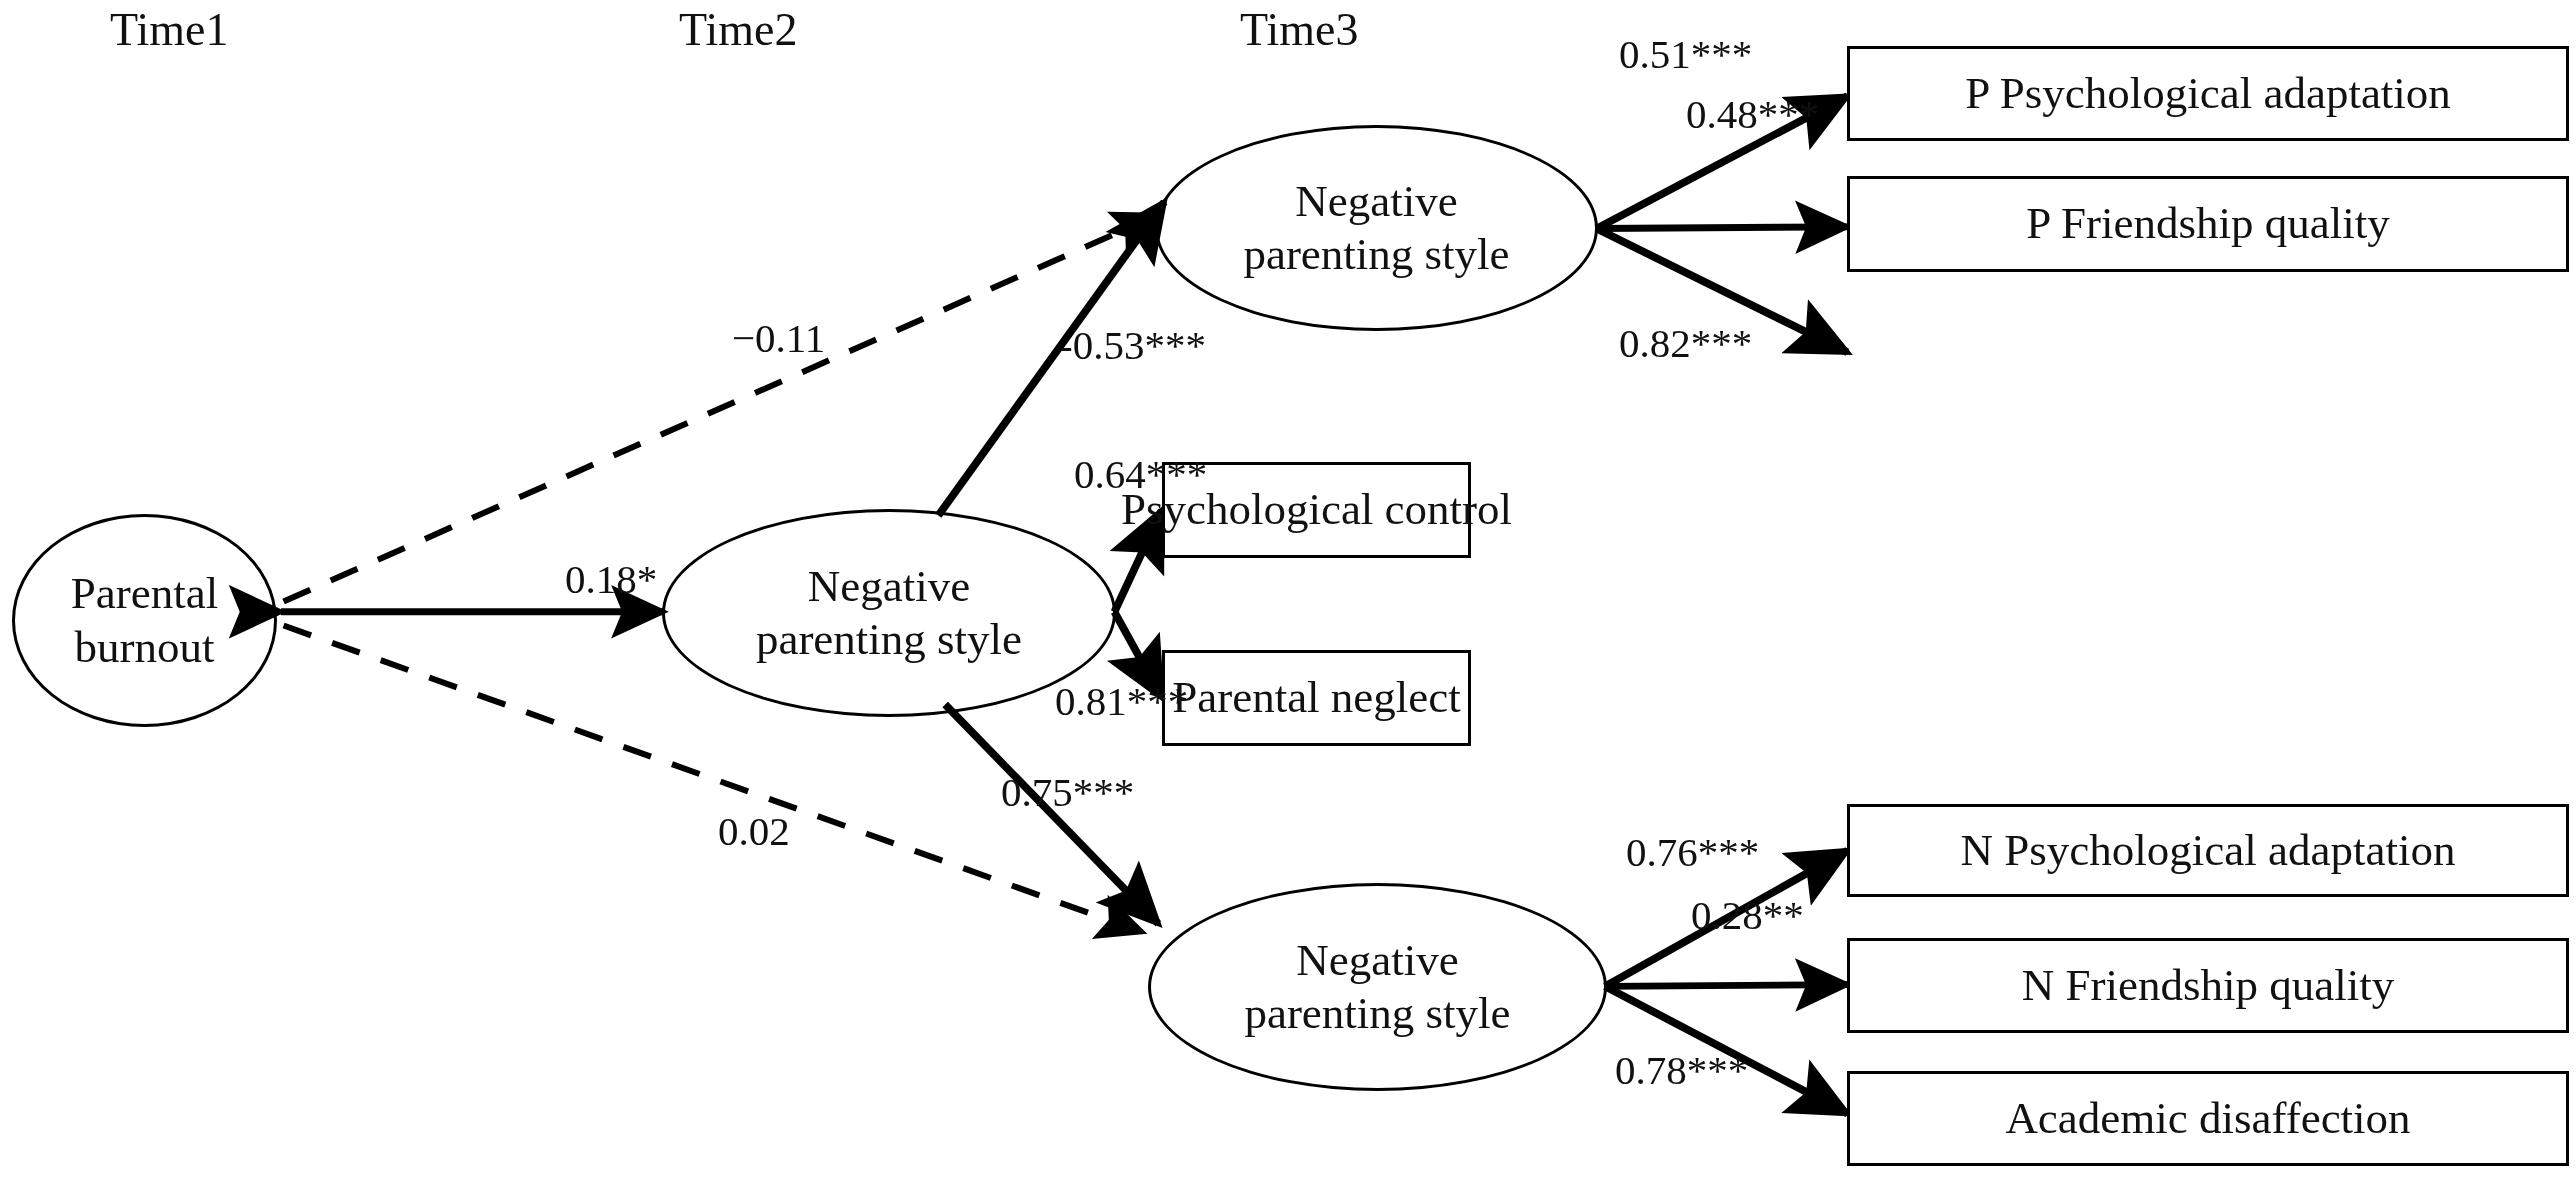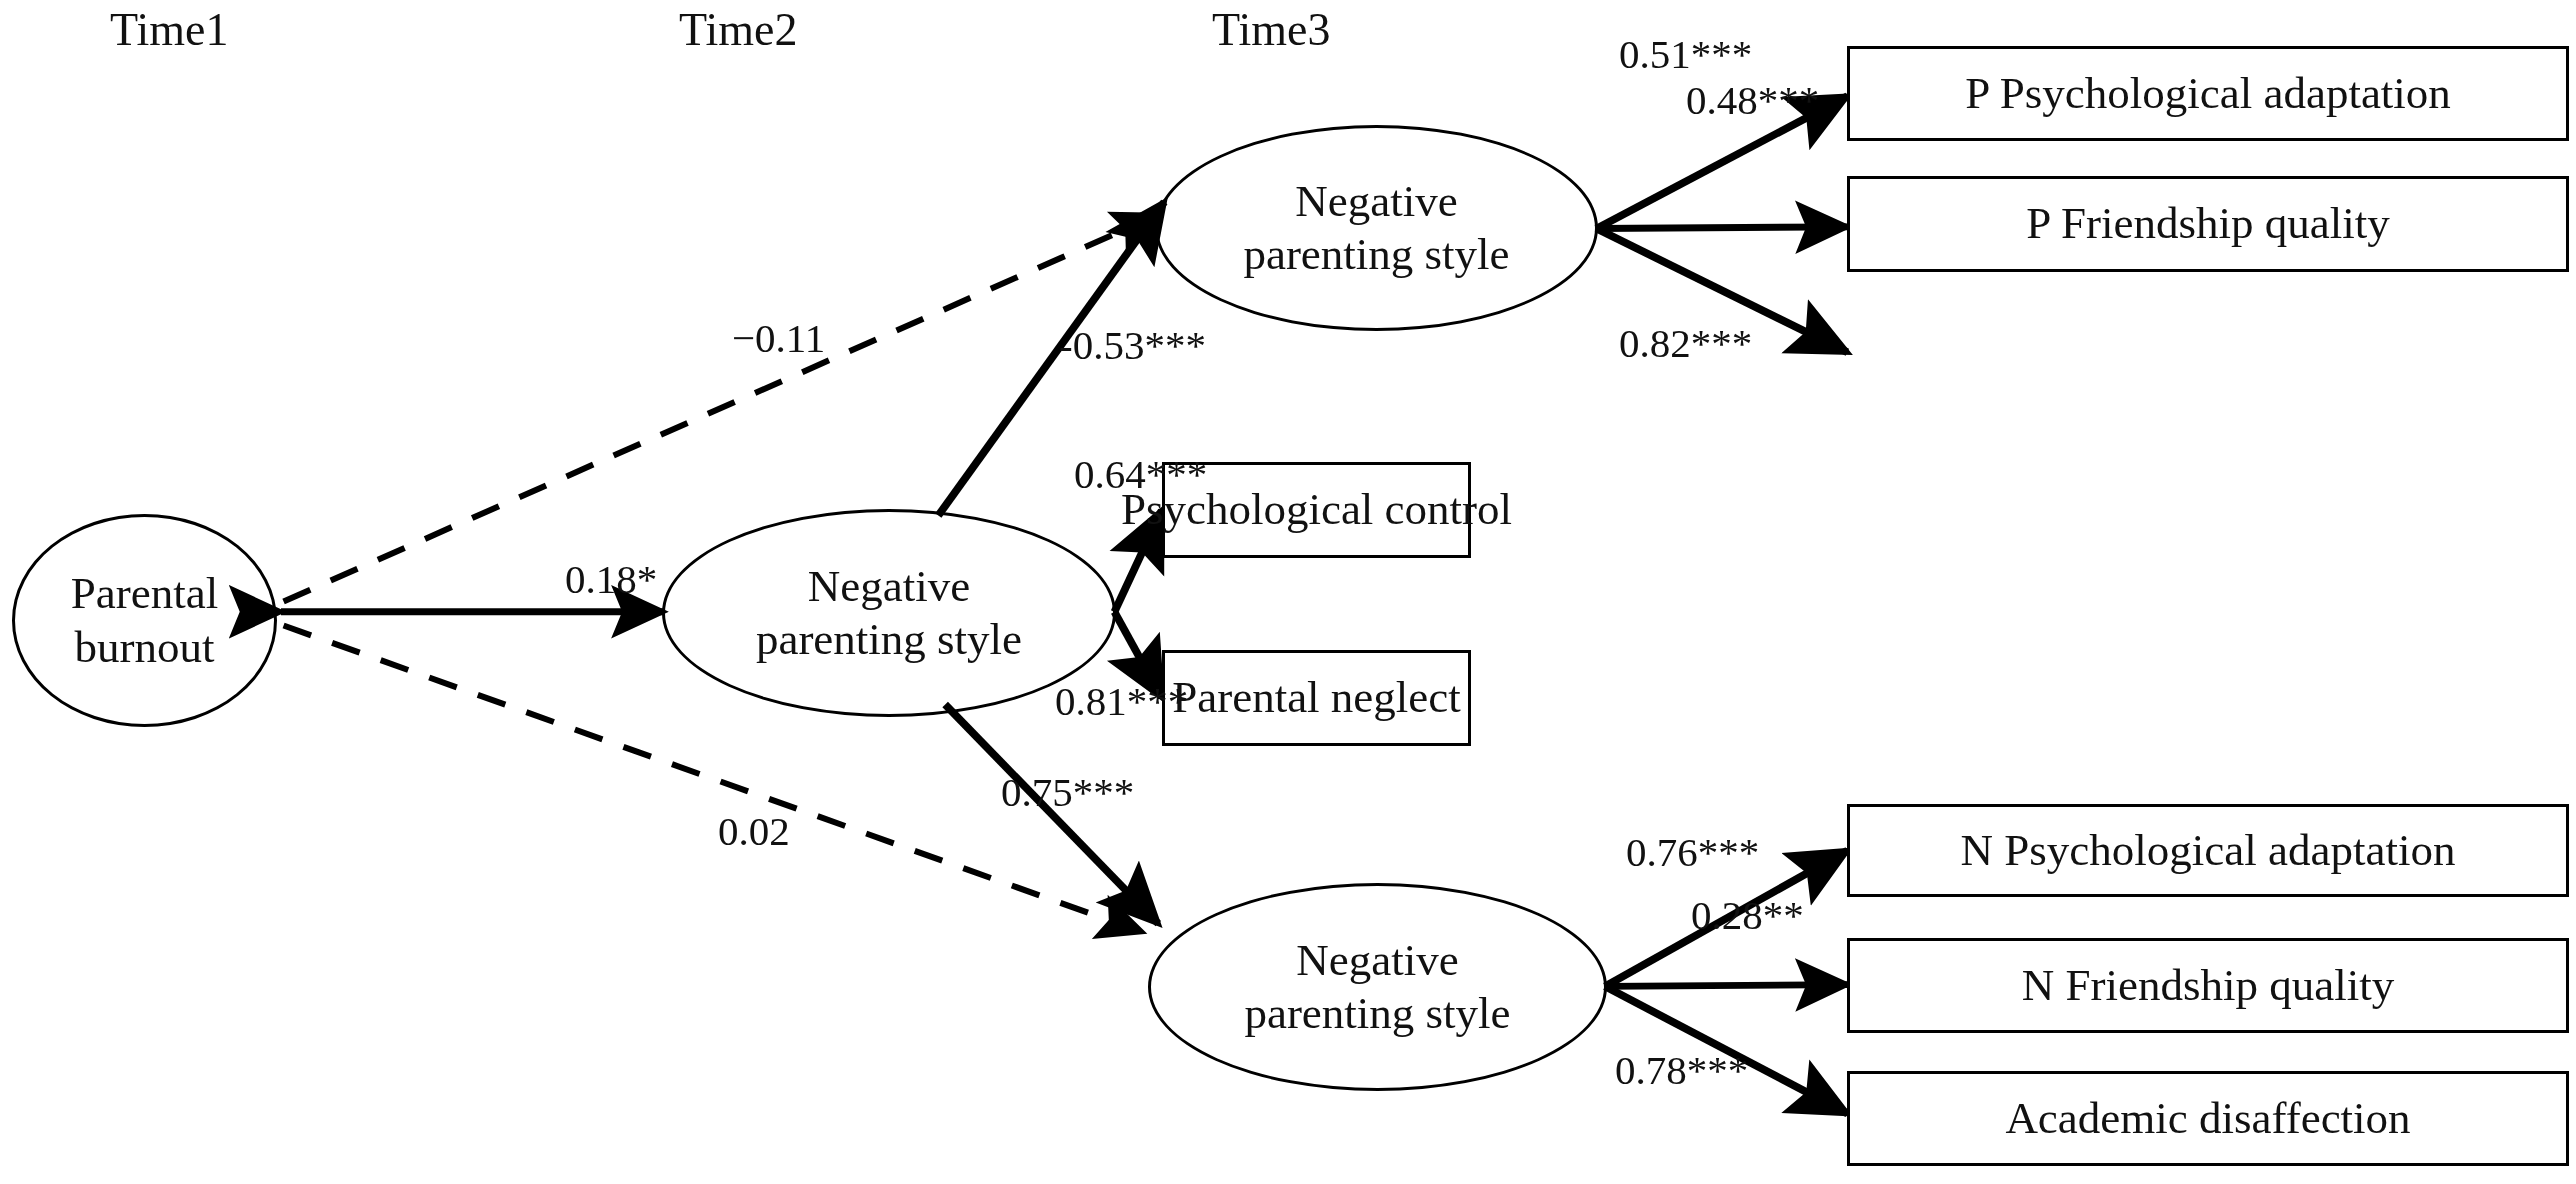"Time3" div.time-header { left: 1212px -> 1240px }
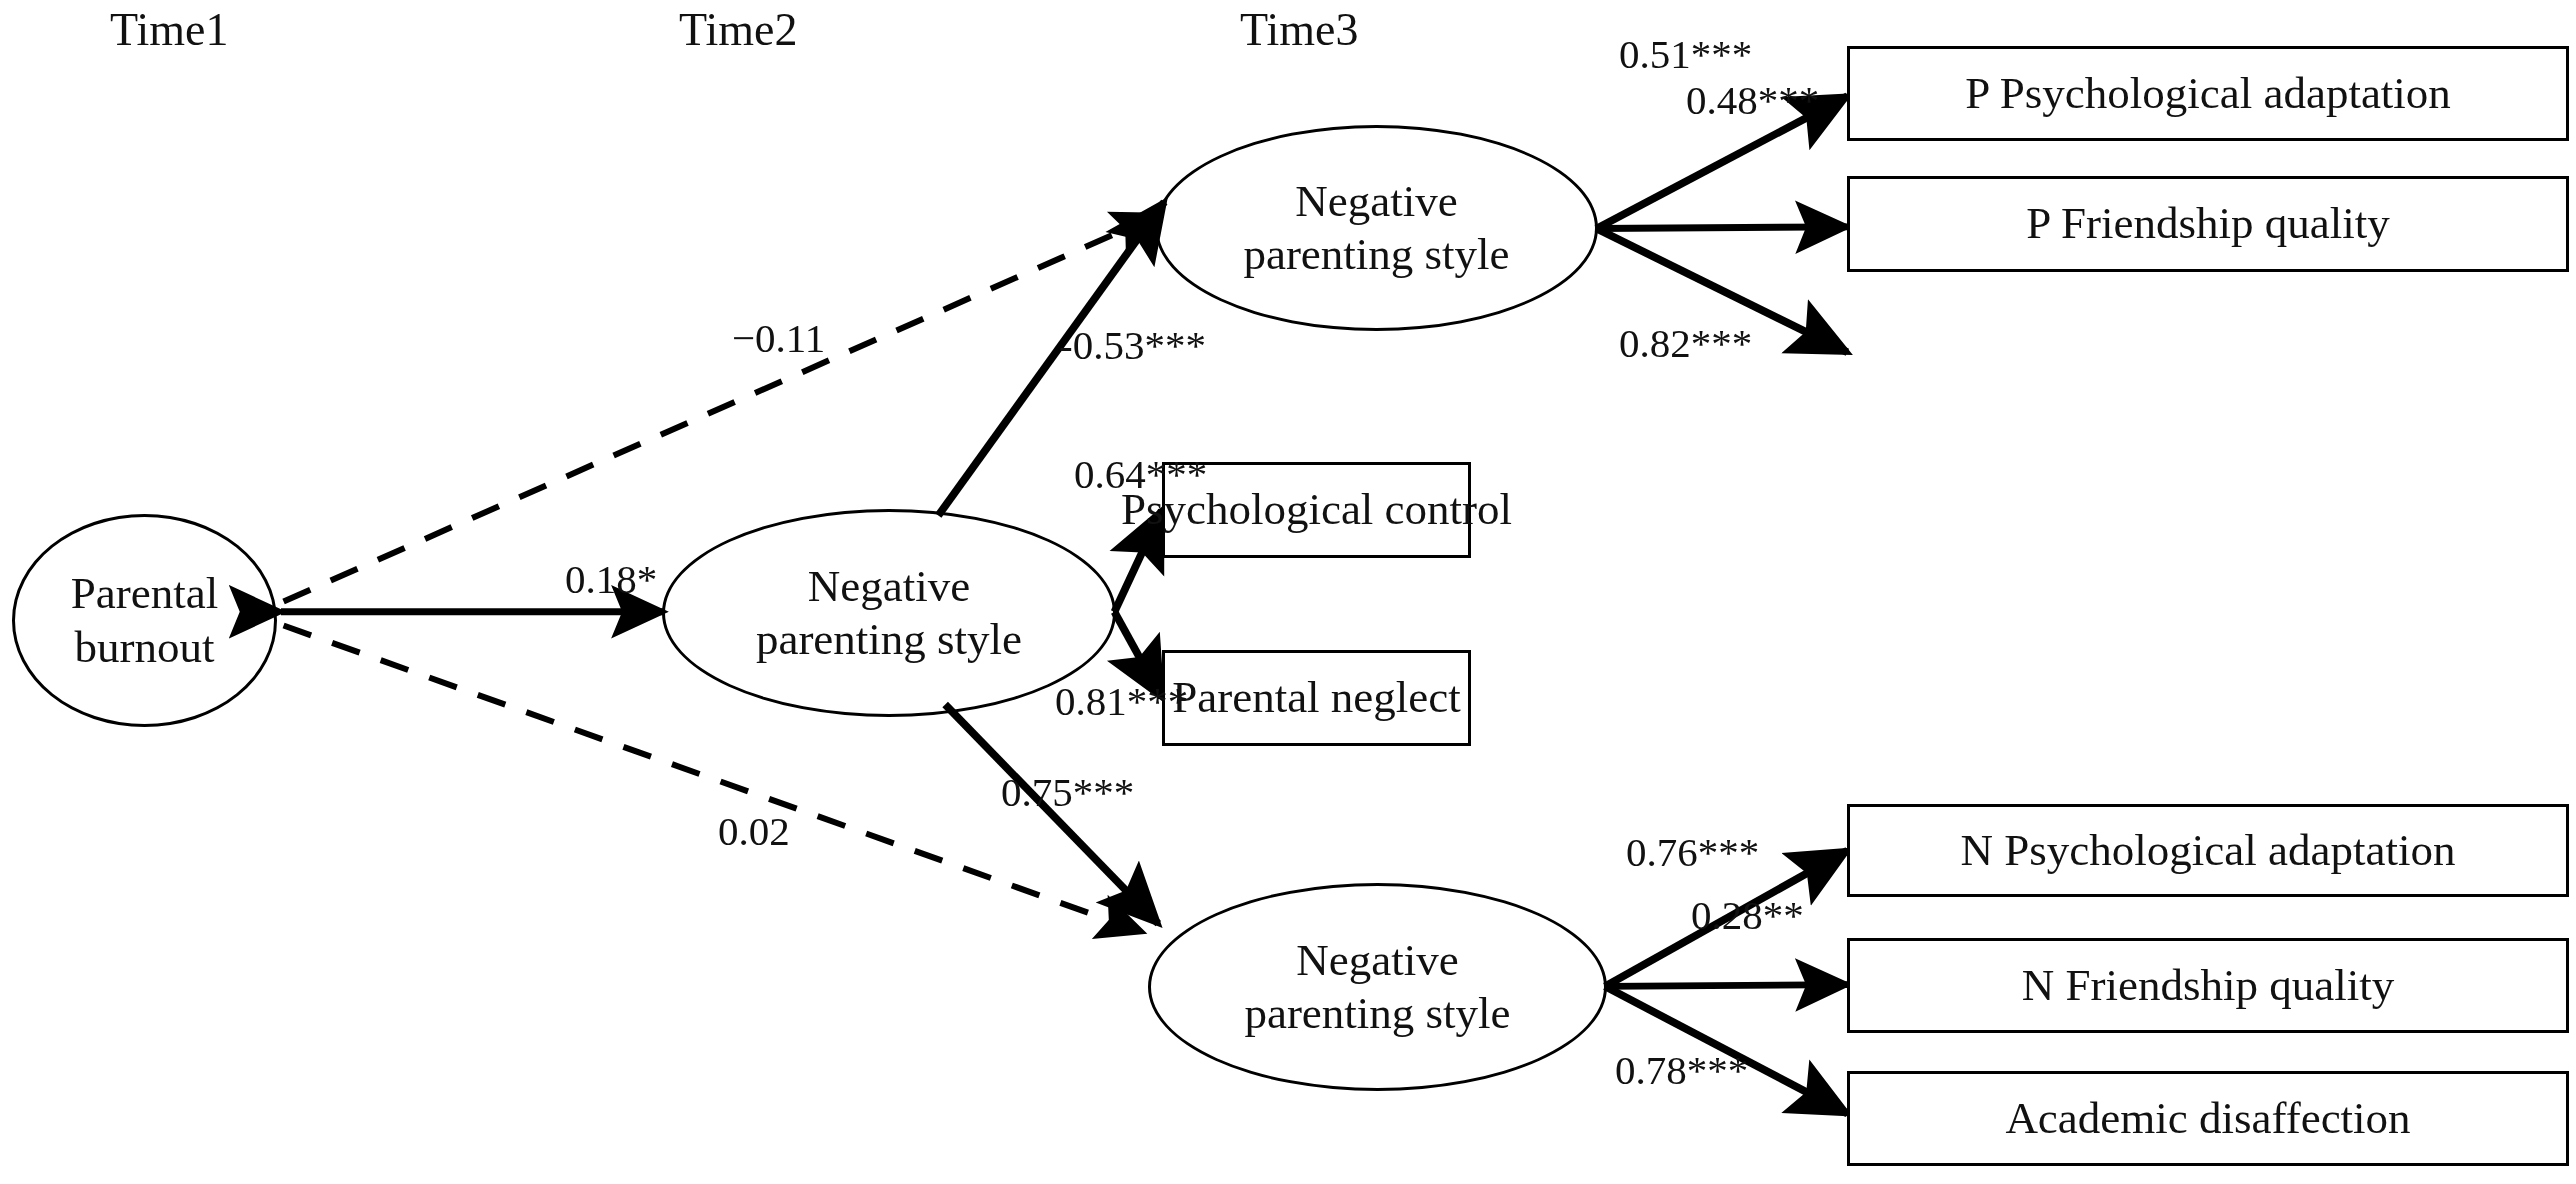"0.48***" div.path-label { top: 80px -> 94px }
